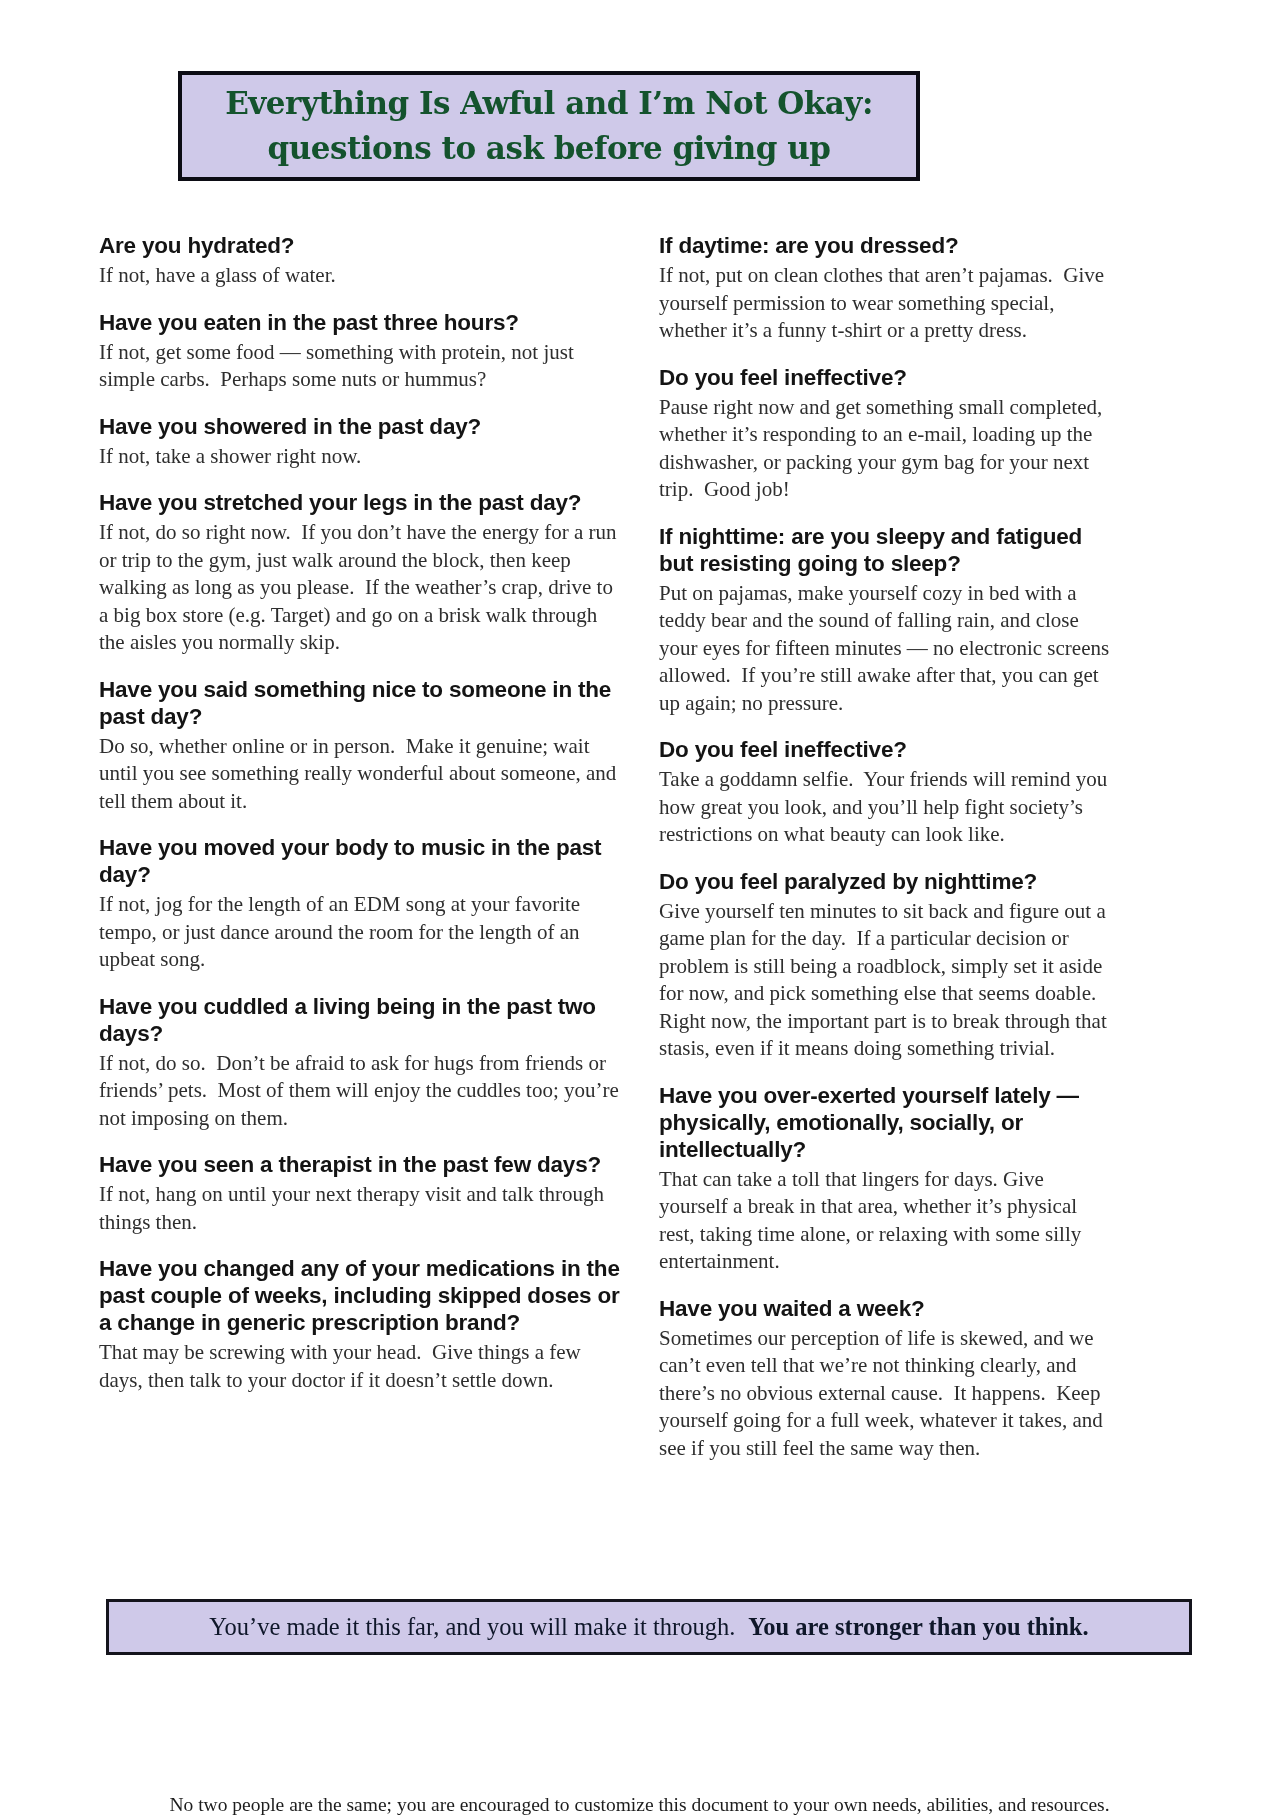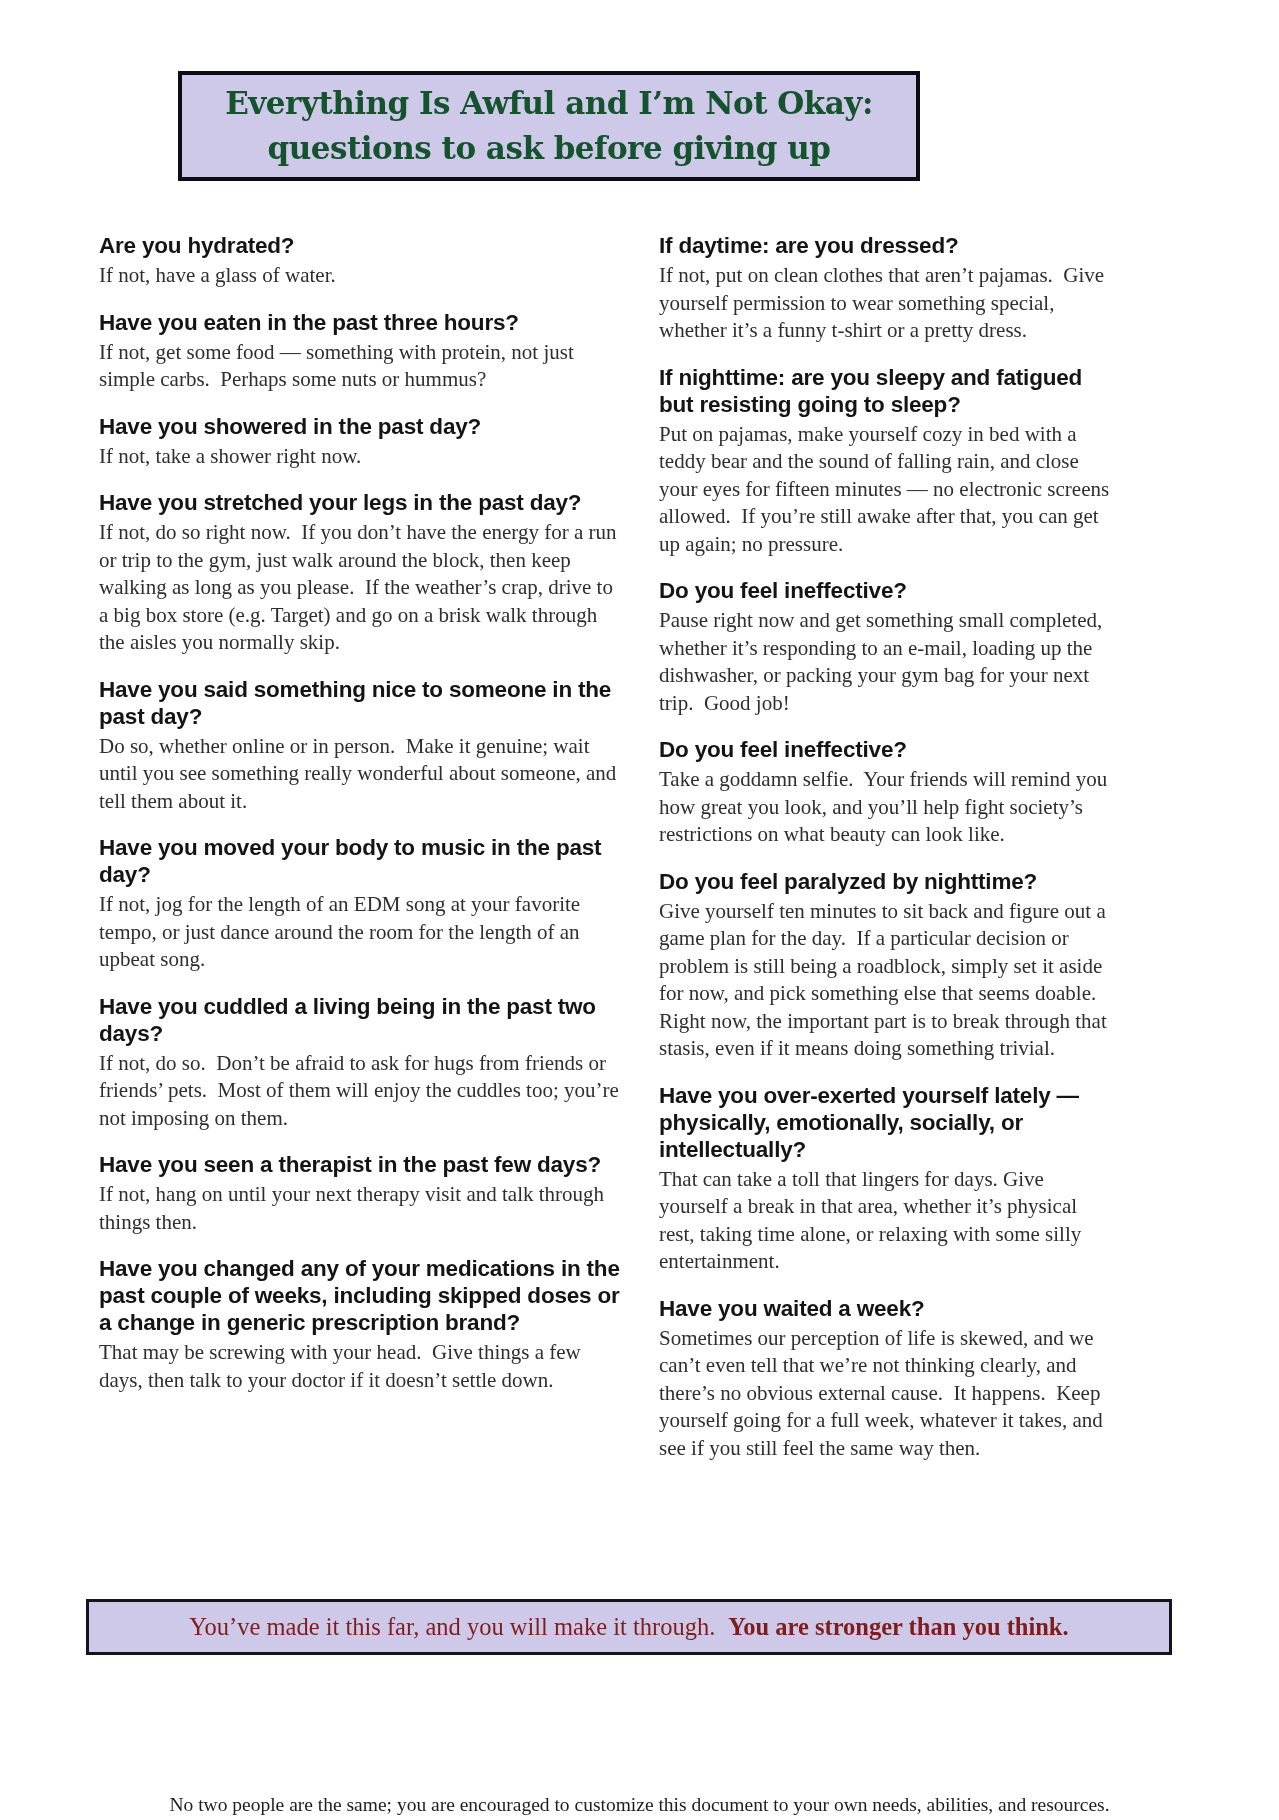"If nighttime: are you sleepy" div.section { order: before "Do you feel ineffective?" -> after "Do you feel ineffective?" }
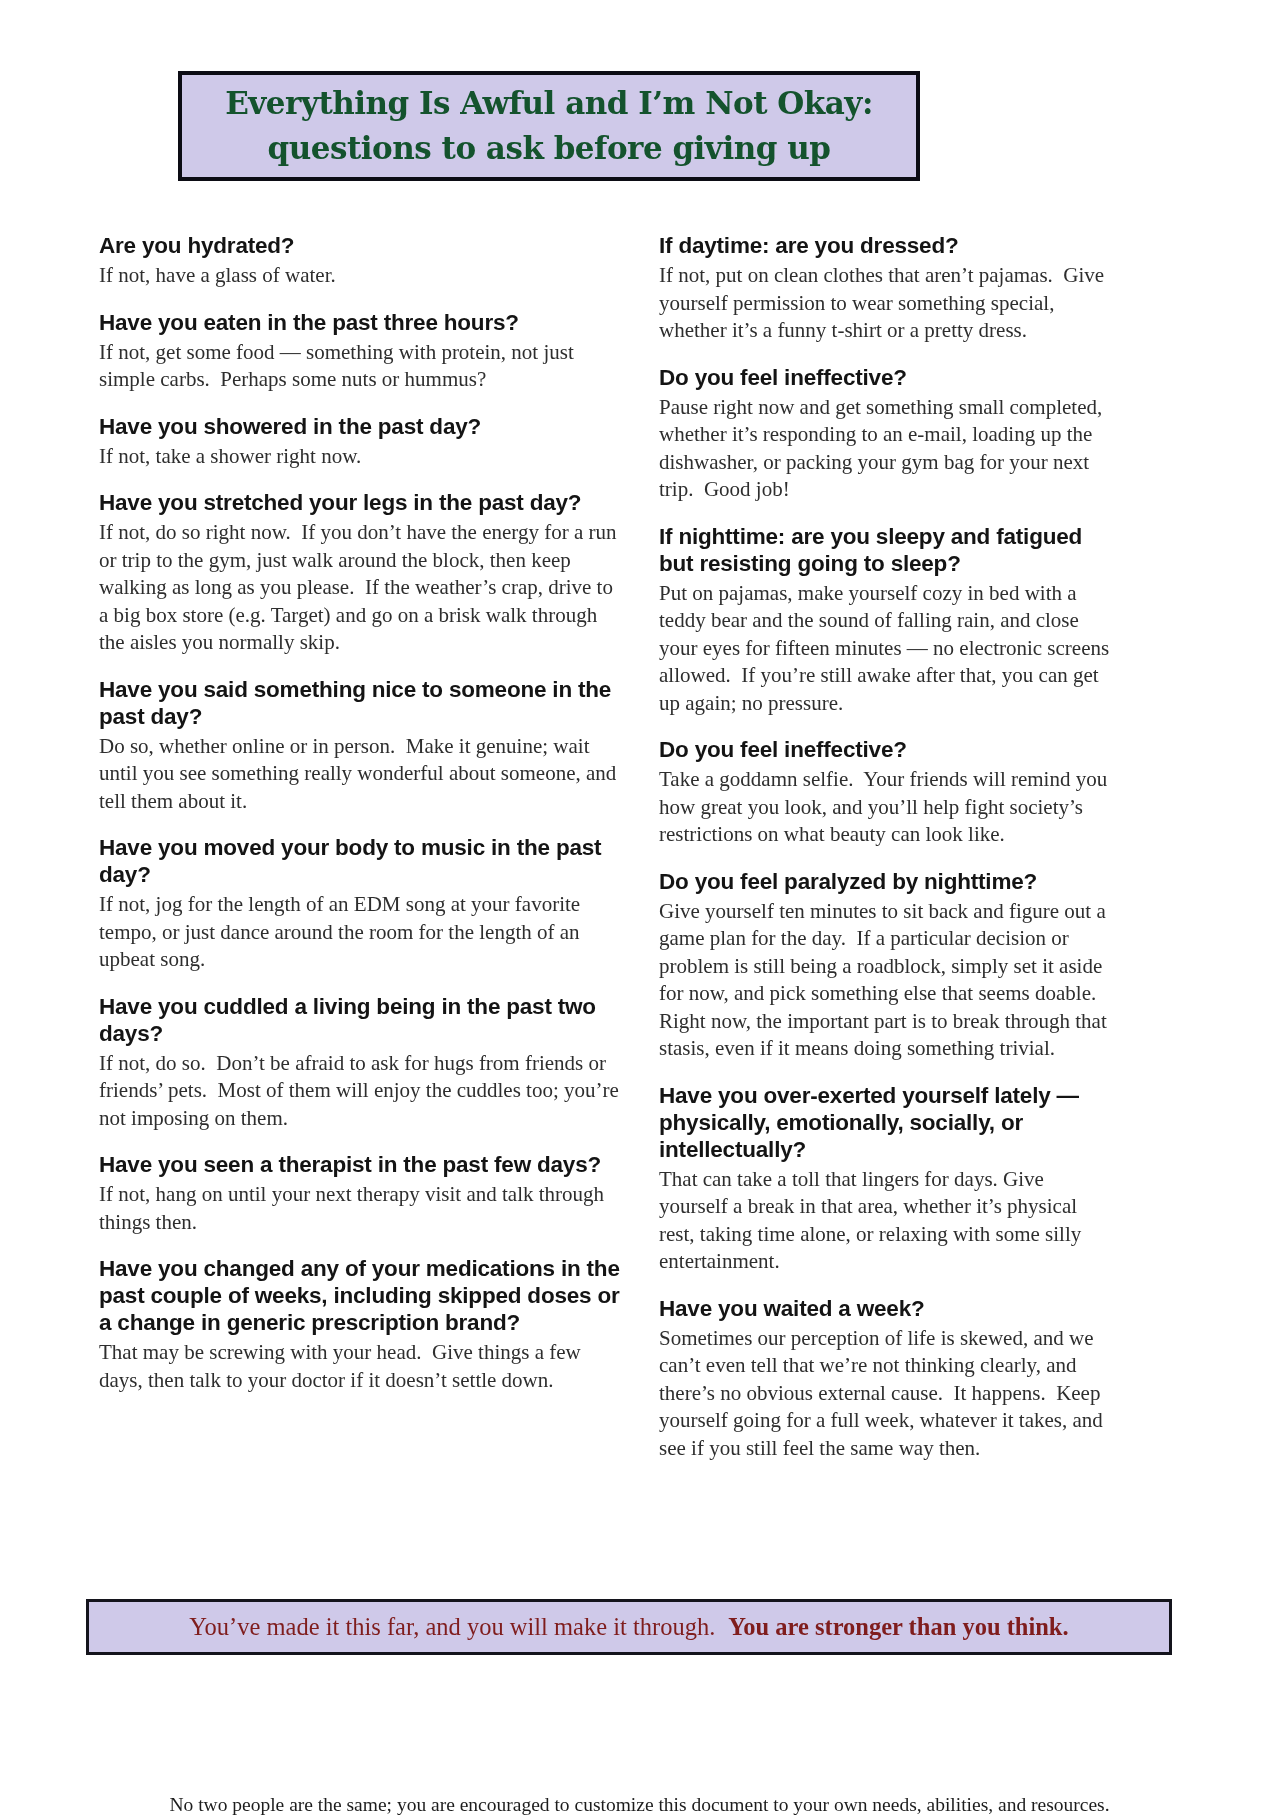"You’ve made it this far," .banner { color: #7f1d1d -> #0f172a; left: 86px -> 106px }
